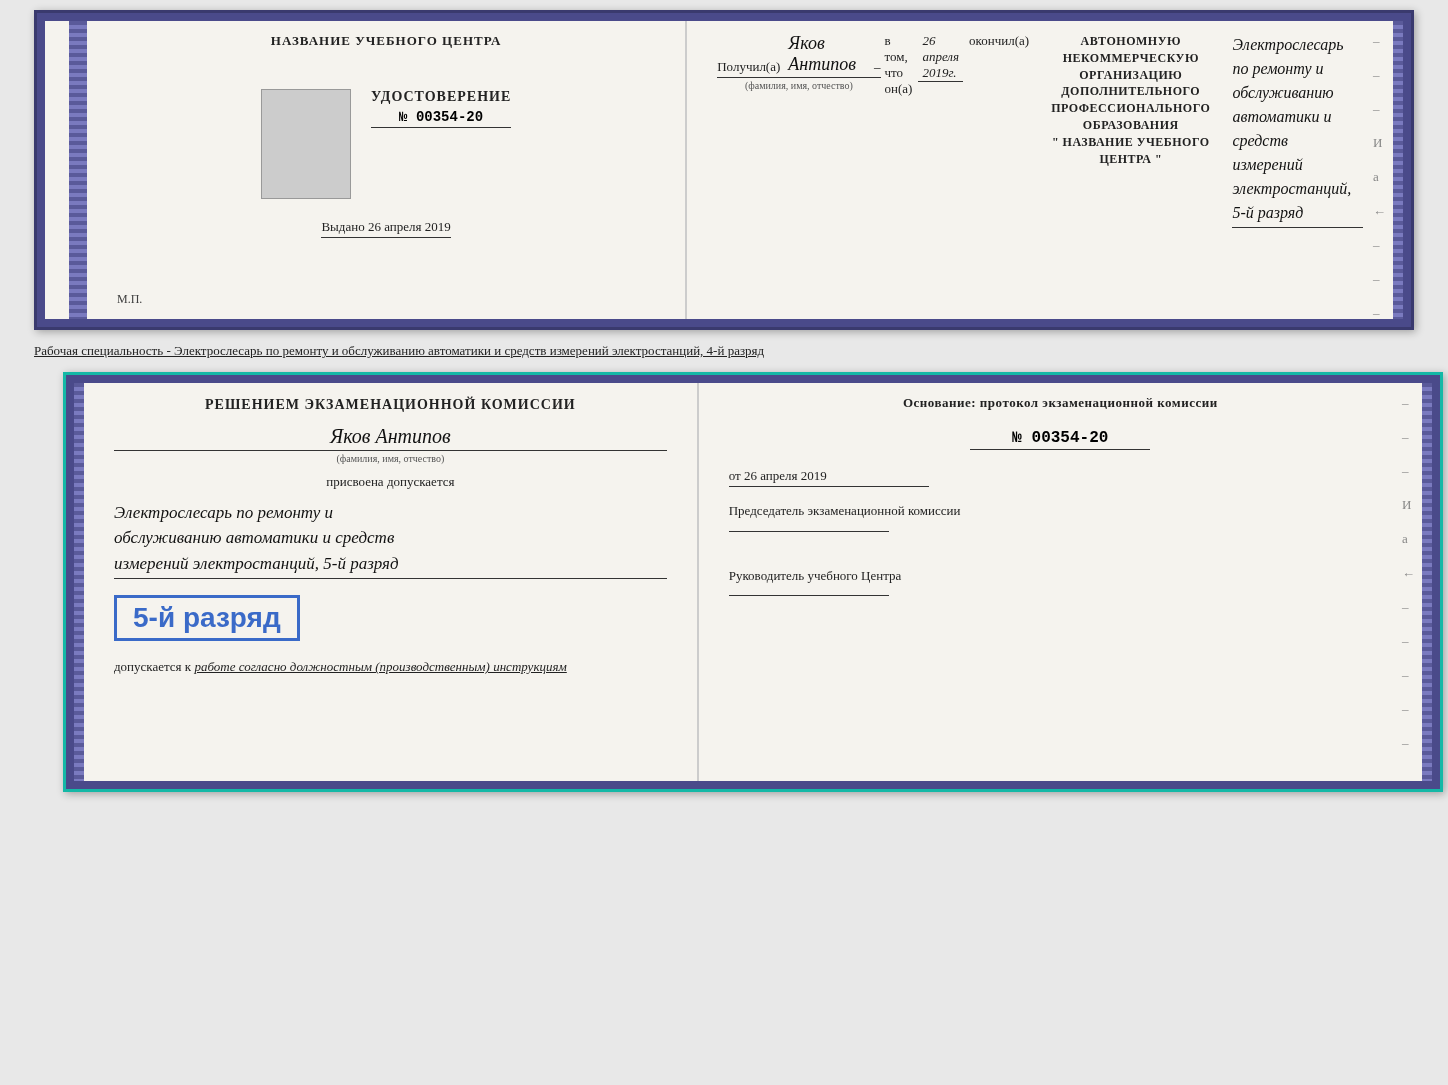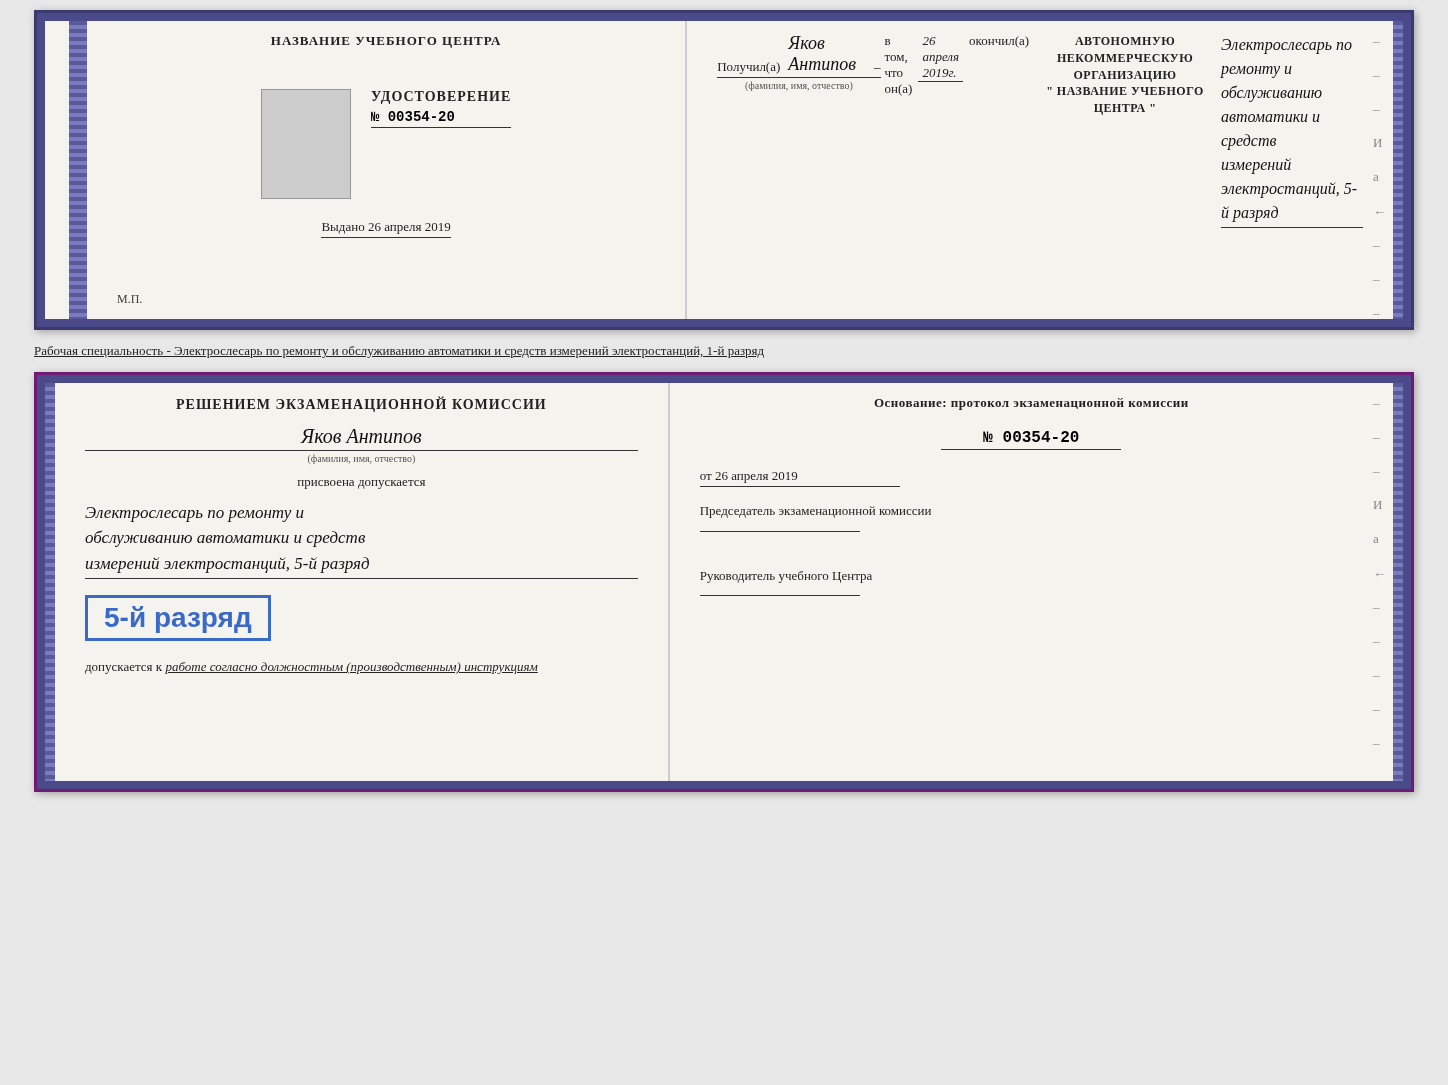"УДОСТОВЕРЕНИЕ" .udost-block { text-align: left -> center }
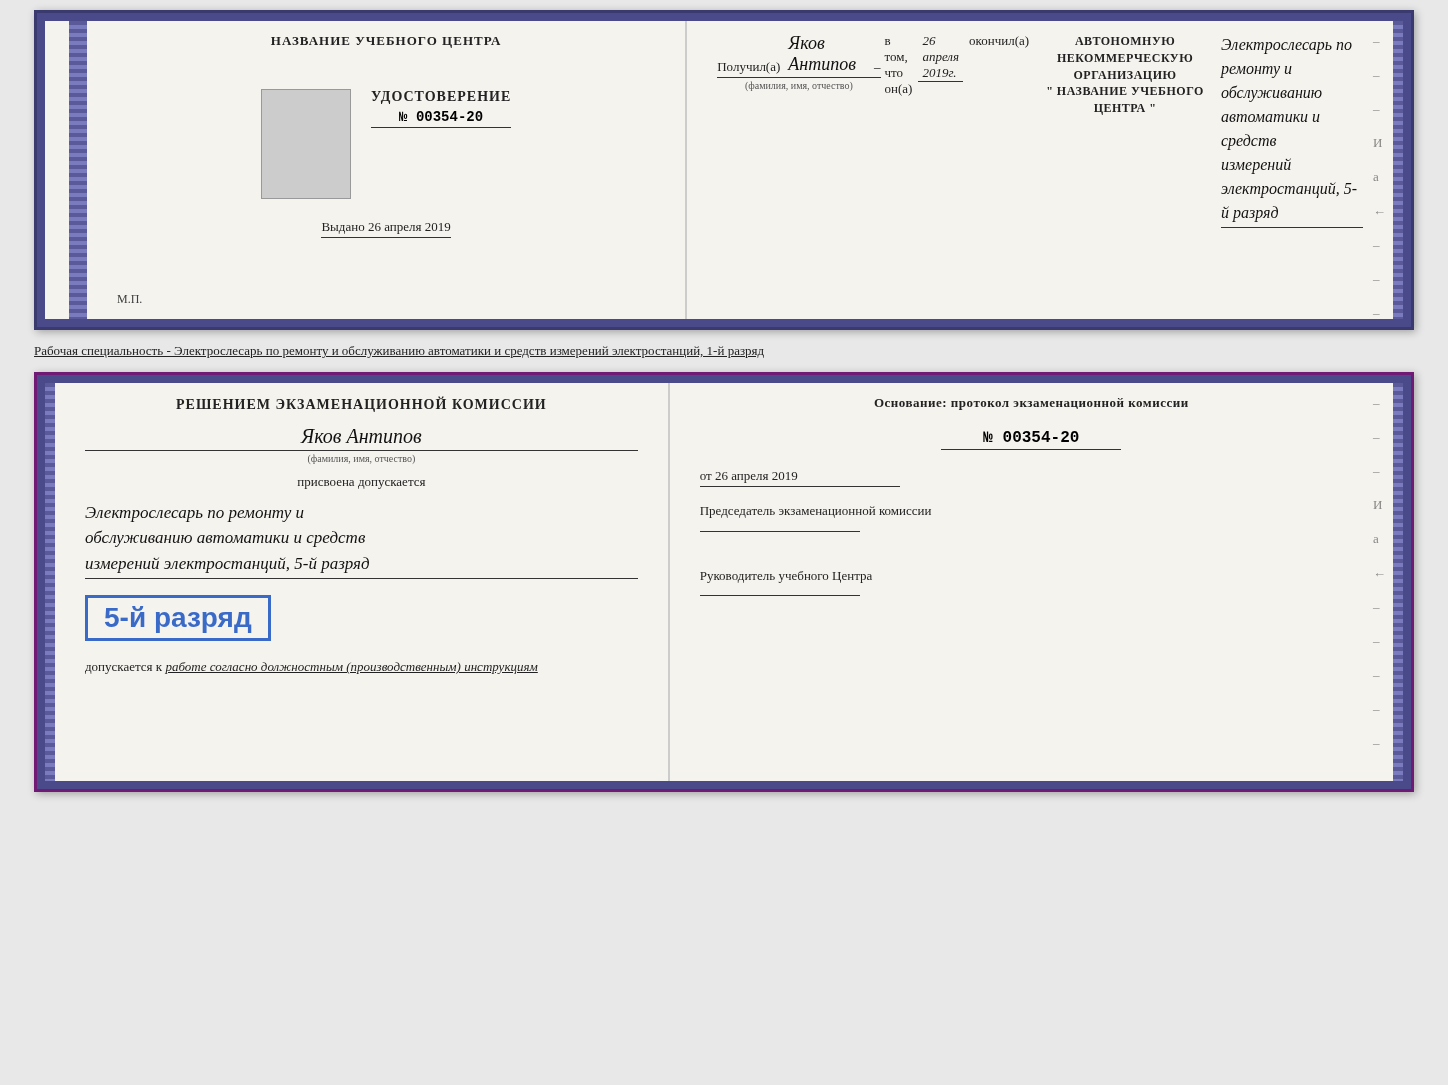"ДОПОЛНИТЕЛЬНОГО ПРОФЕССИОНАЛЬНОГО" div { html: none -> <div>ДОПОЛНИТЕЛЬНОГО ПРОФЕССИОНАЛЬНОГО ОБРАЗОВАНИЯ</div> }
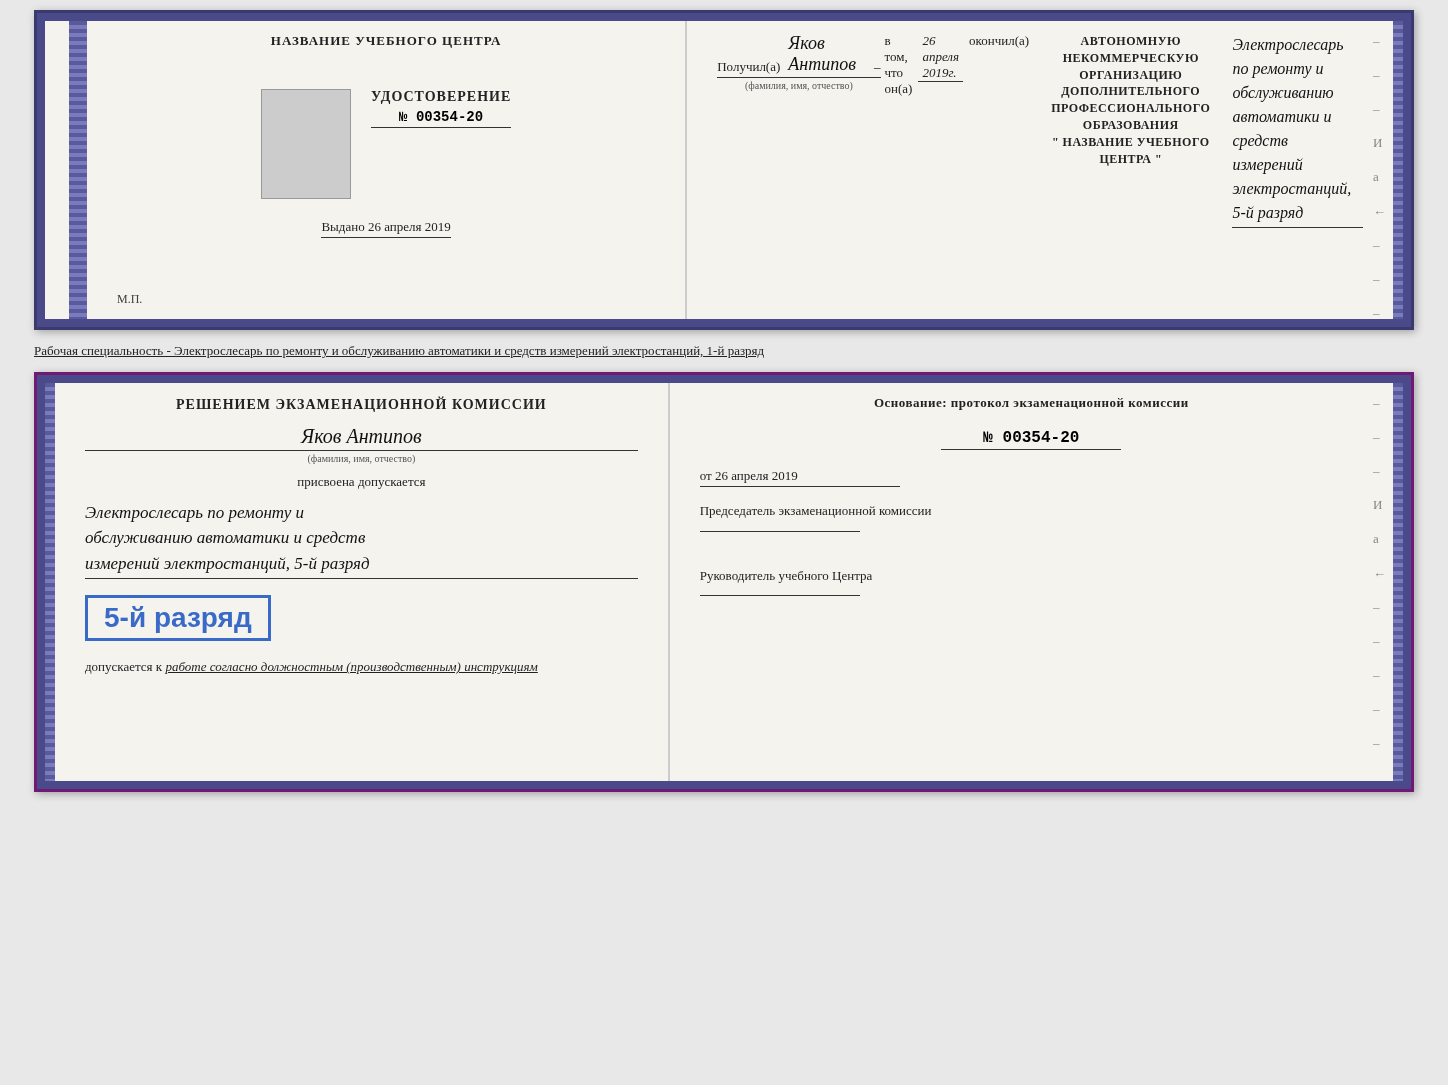"Рабочая специальность - Электрослесарь" span { text: 1-й -> 4-й }
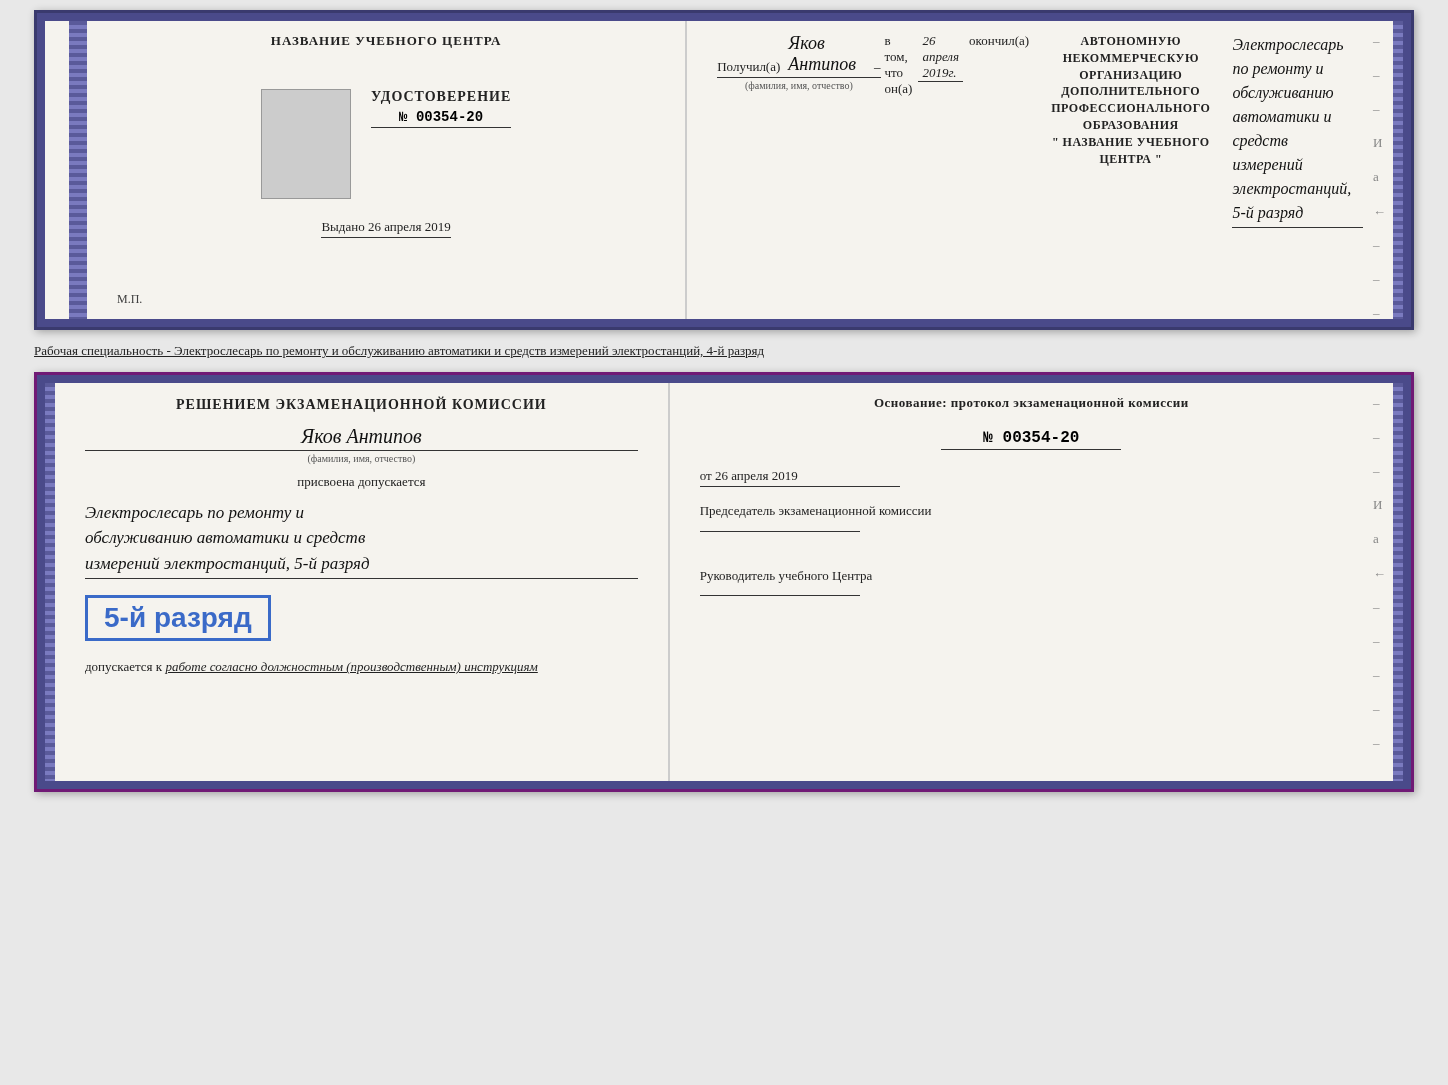"РЕШЕНИЕМ ЭКЗАМЕНАЦИОННОЙ КОМИССИИ" .bottom-book { border: 3px solid #701a75 -> 3px solid #14b8a6; margin-left: none -> 29px }
